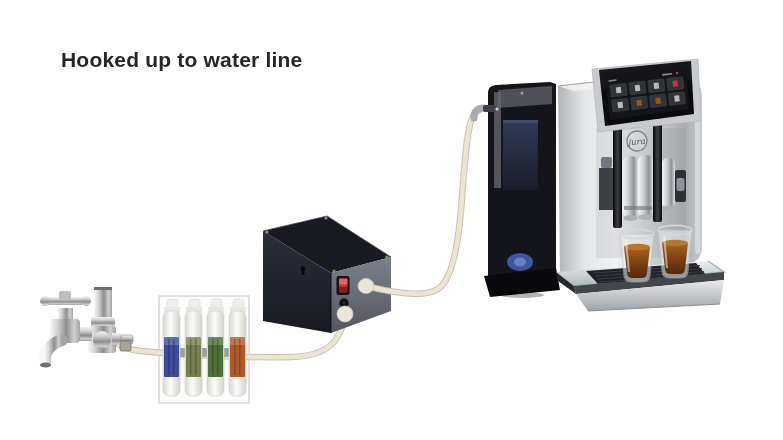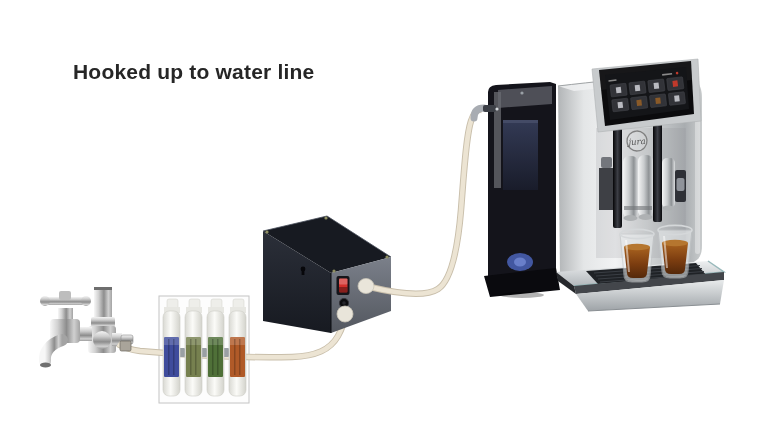"Hooked up to water line" .title { margin: 16px -> 4px }
